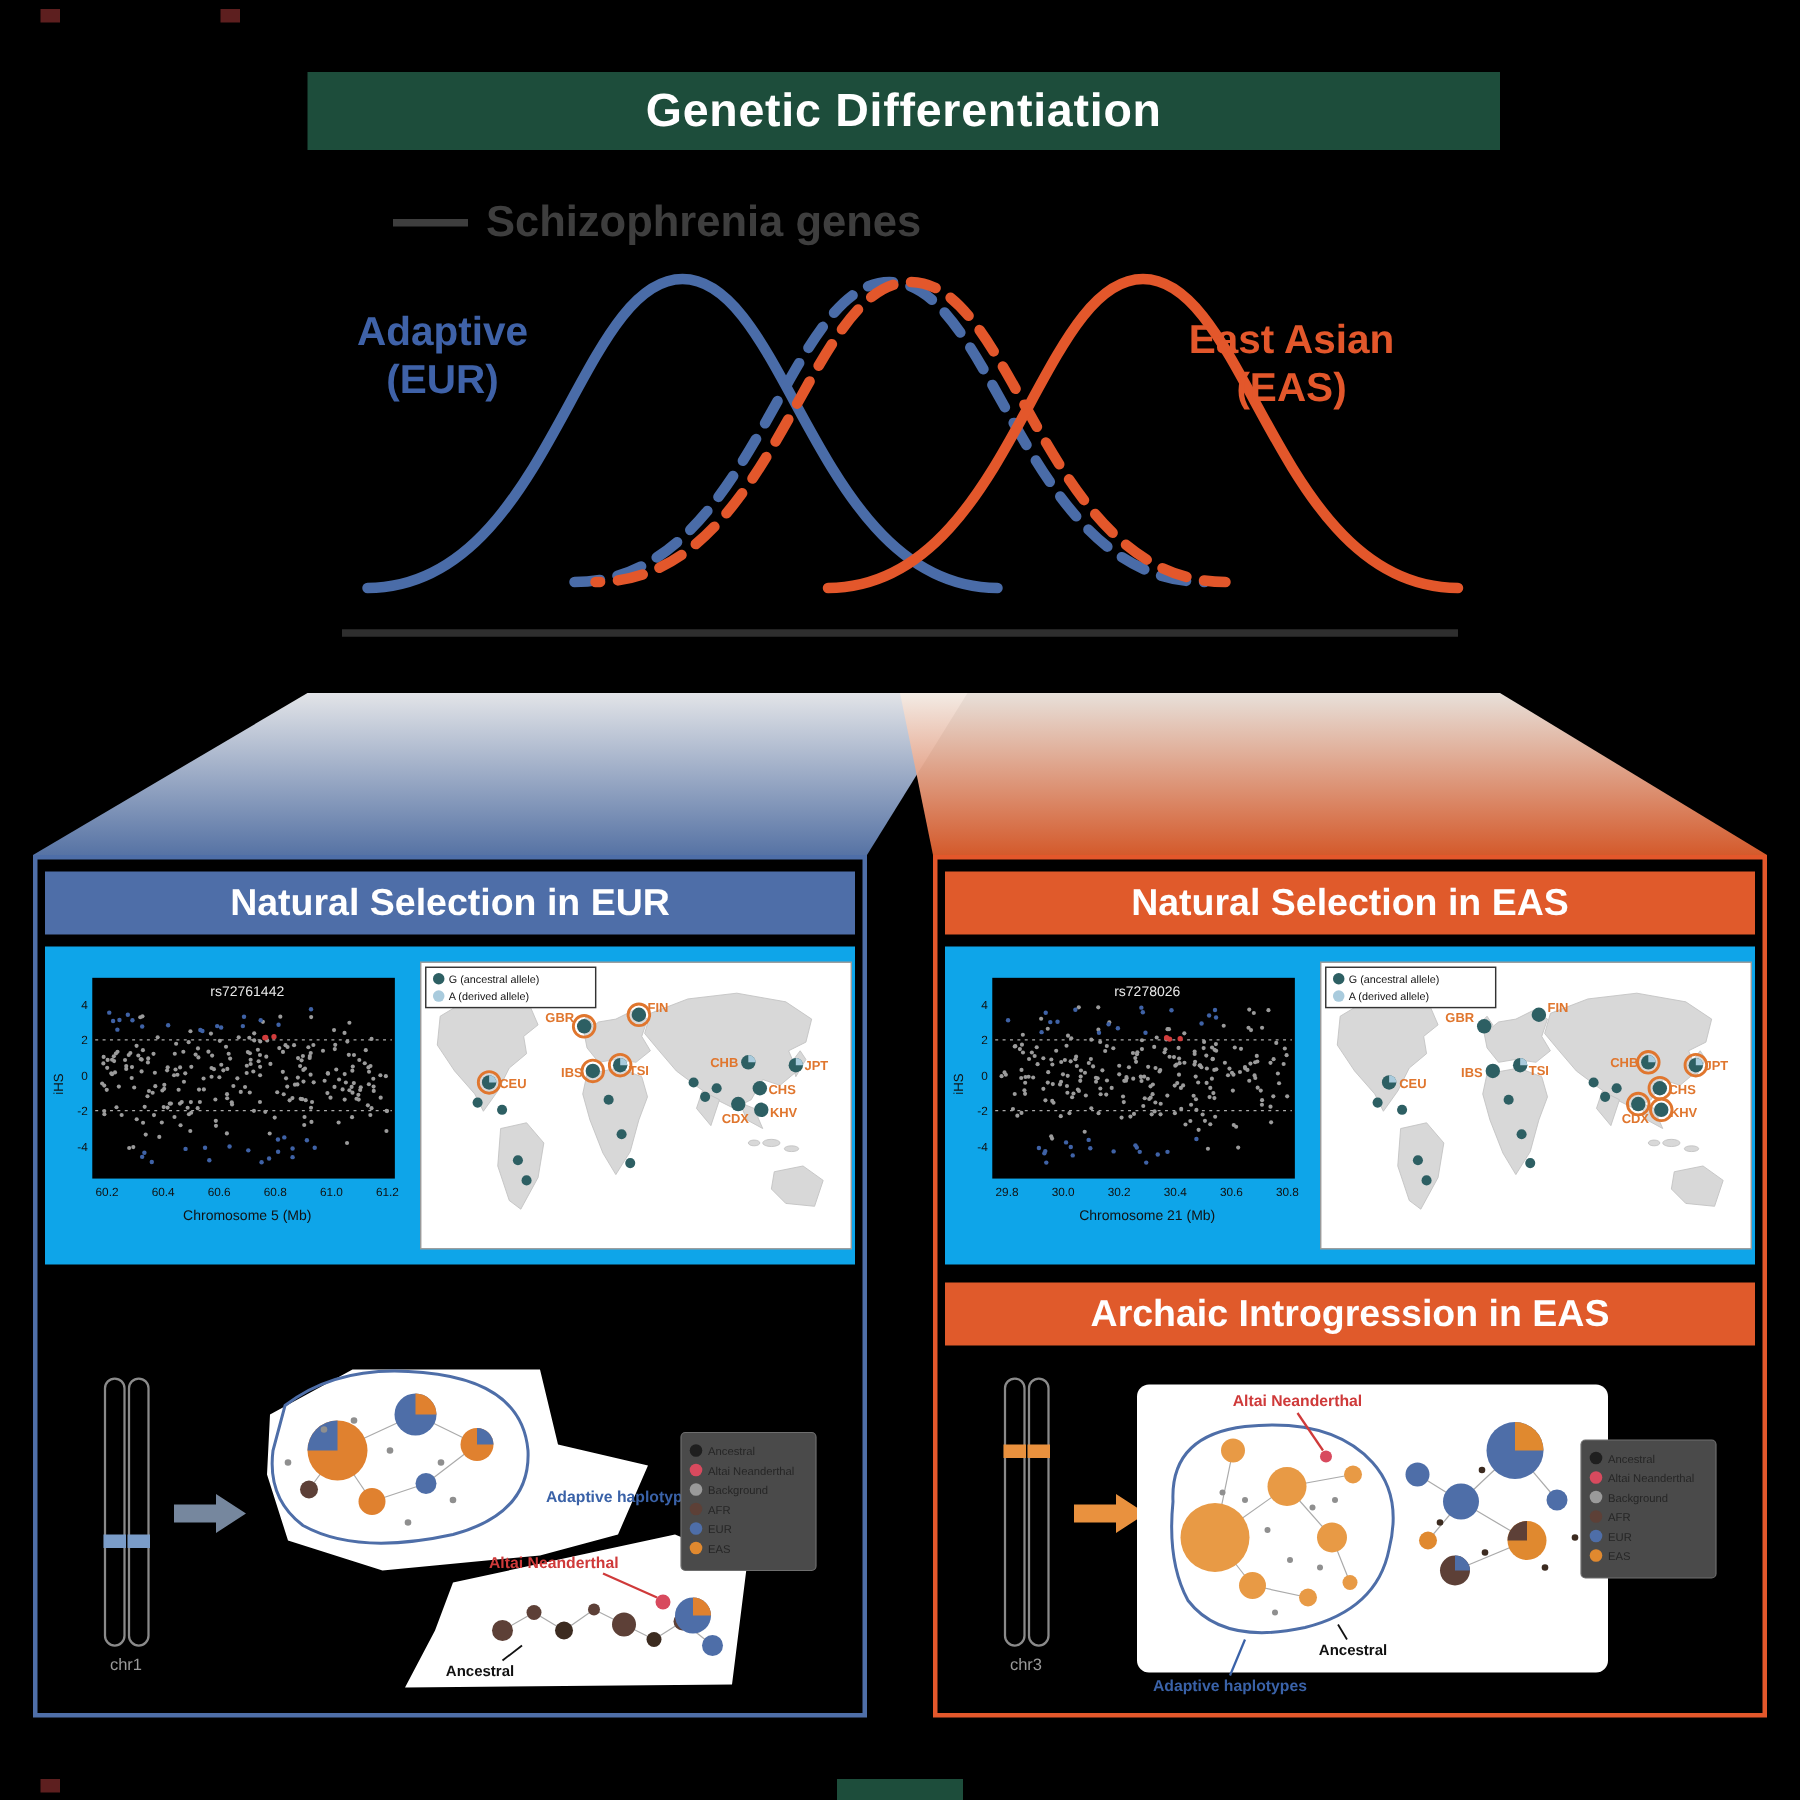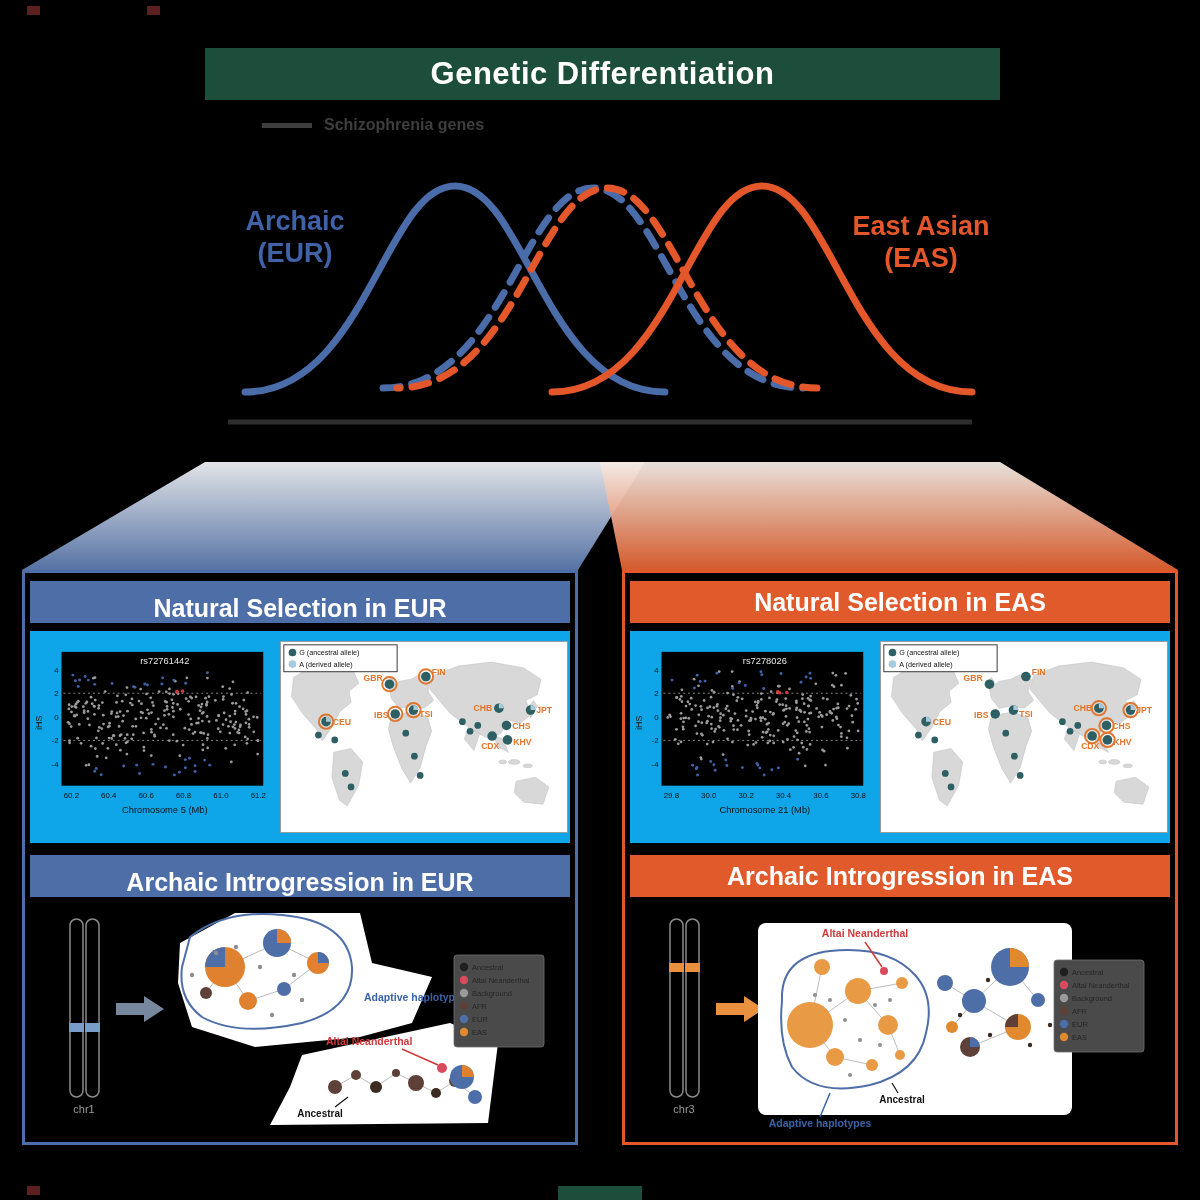"Schizophrenia genes" .legend-item { font-size: 16px -> 29px; top: 116px -> 132px }
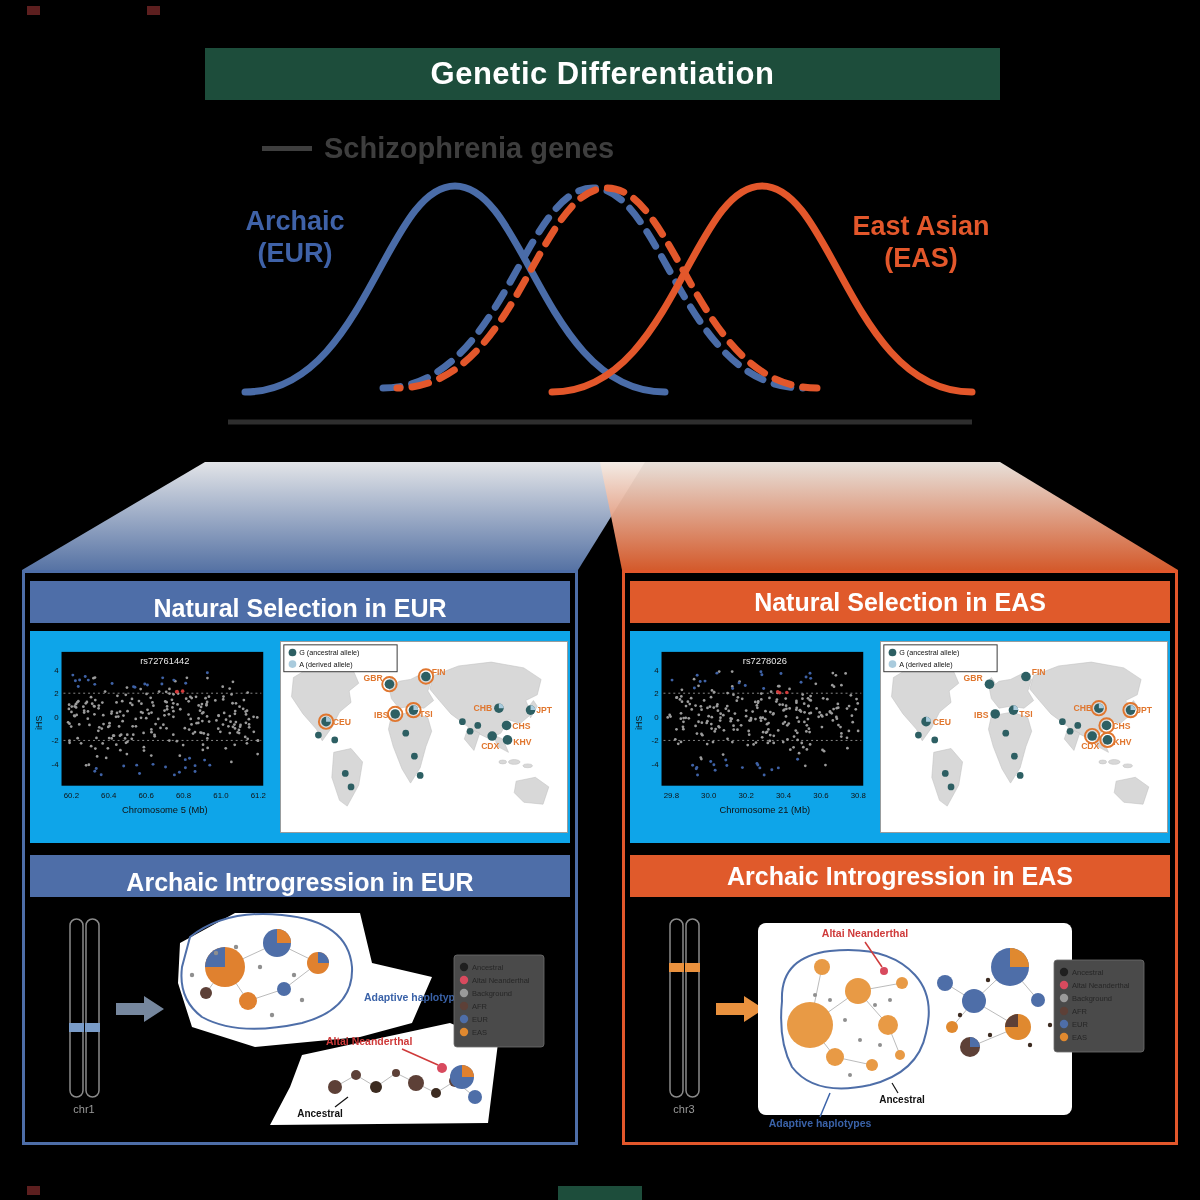"Archaic" div { text: Archaic -> Adaptive }
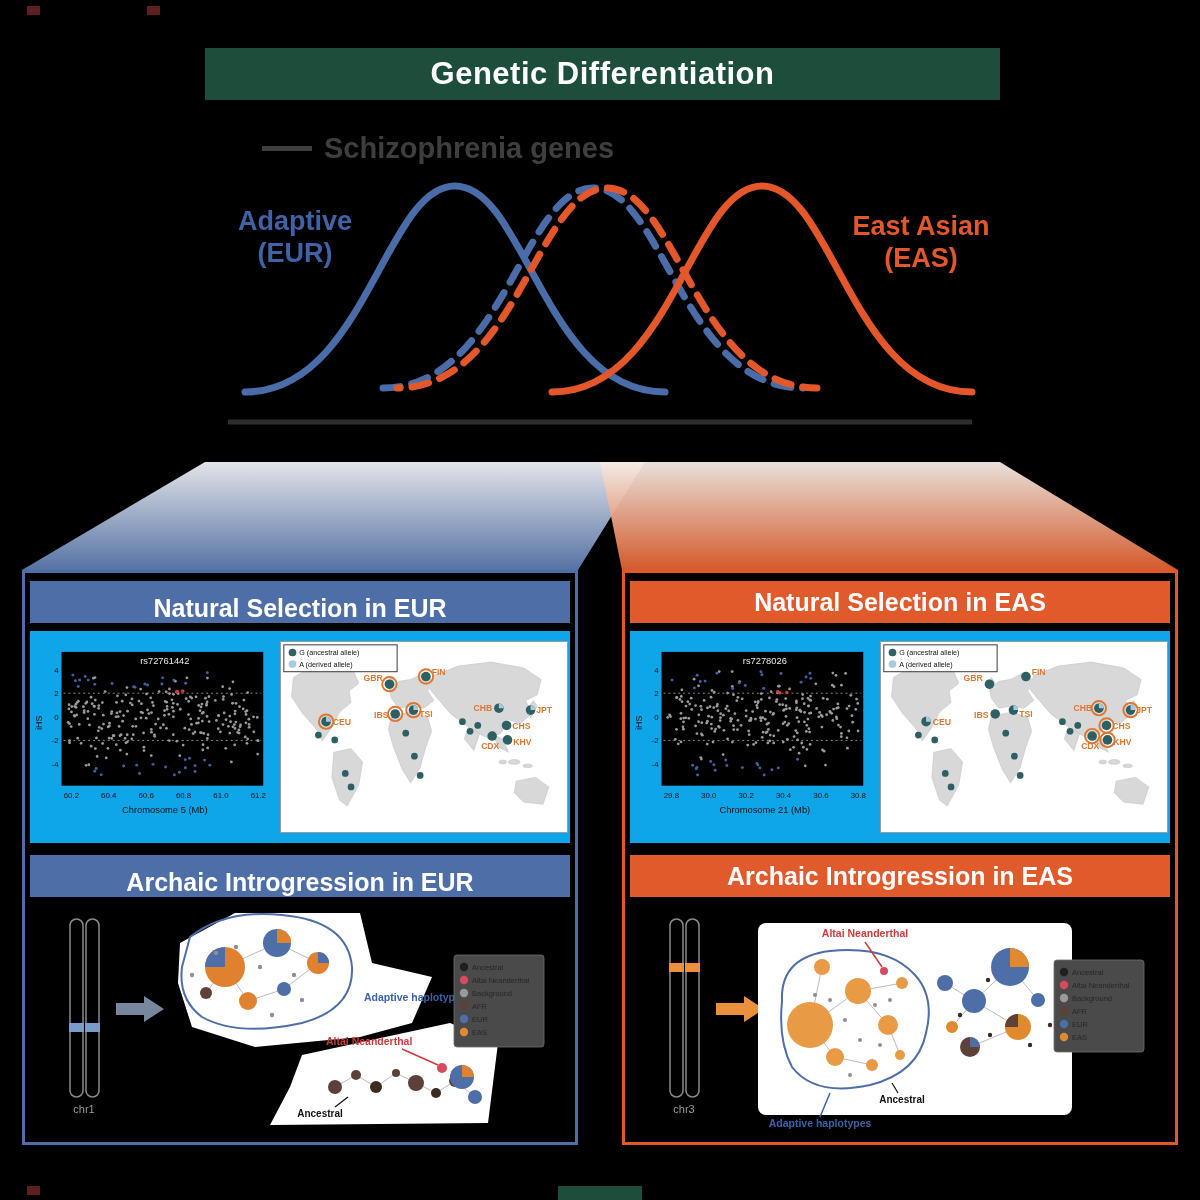"East Asian" .pop-label.eas { left: 836px -> 776px }
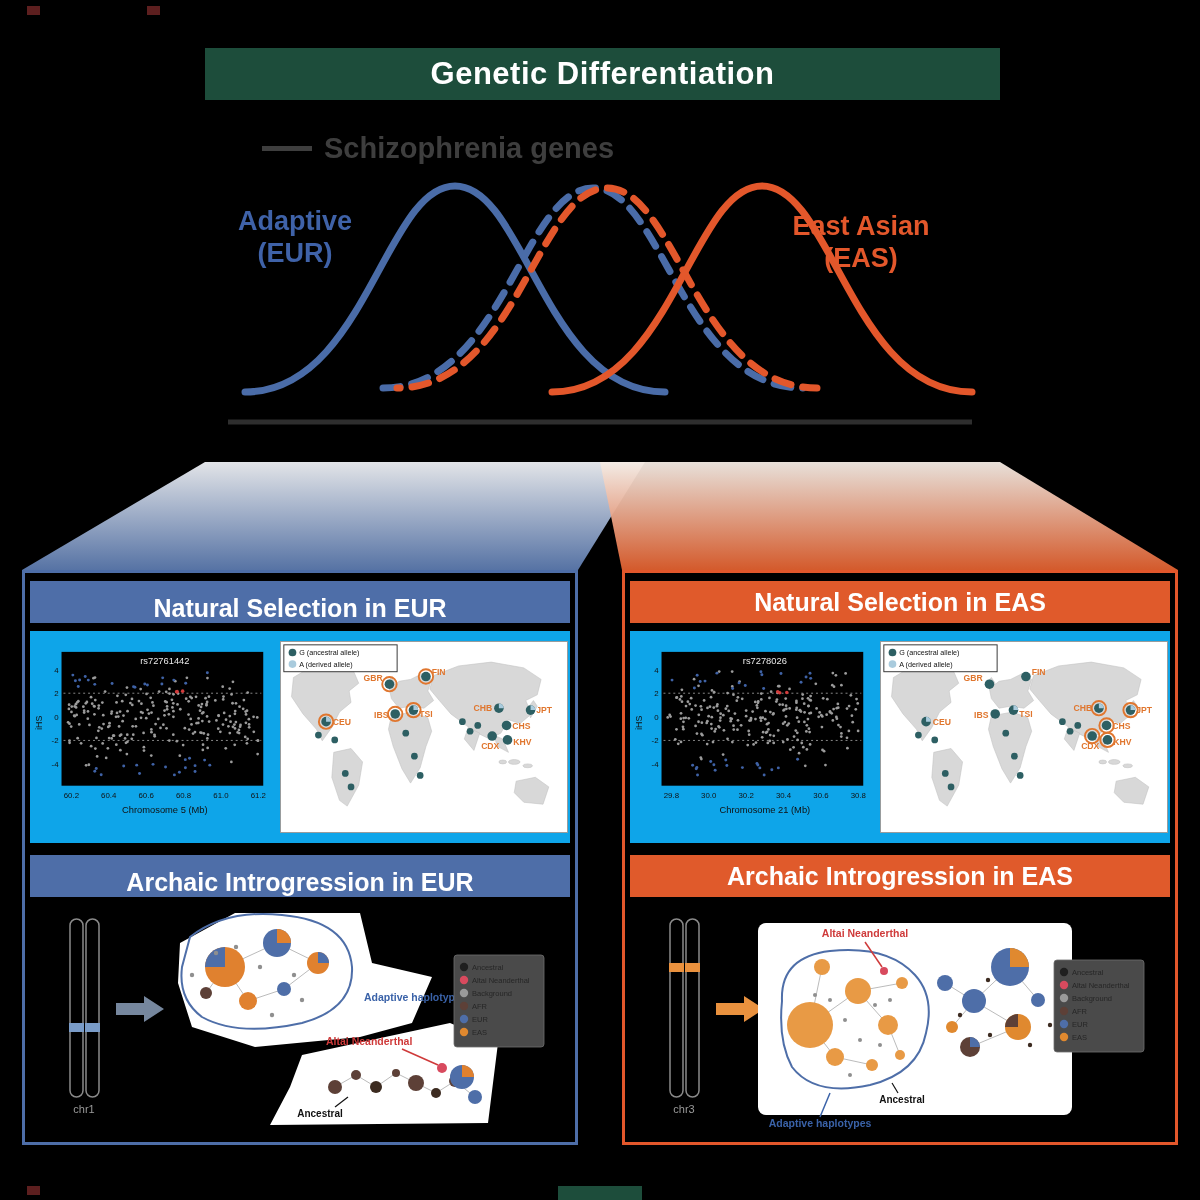"Natural Selection in EUR" .bg-eur { align-items: flex-end -> none }
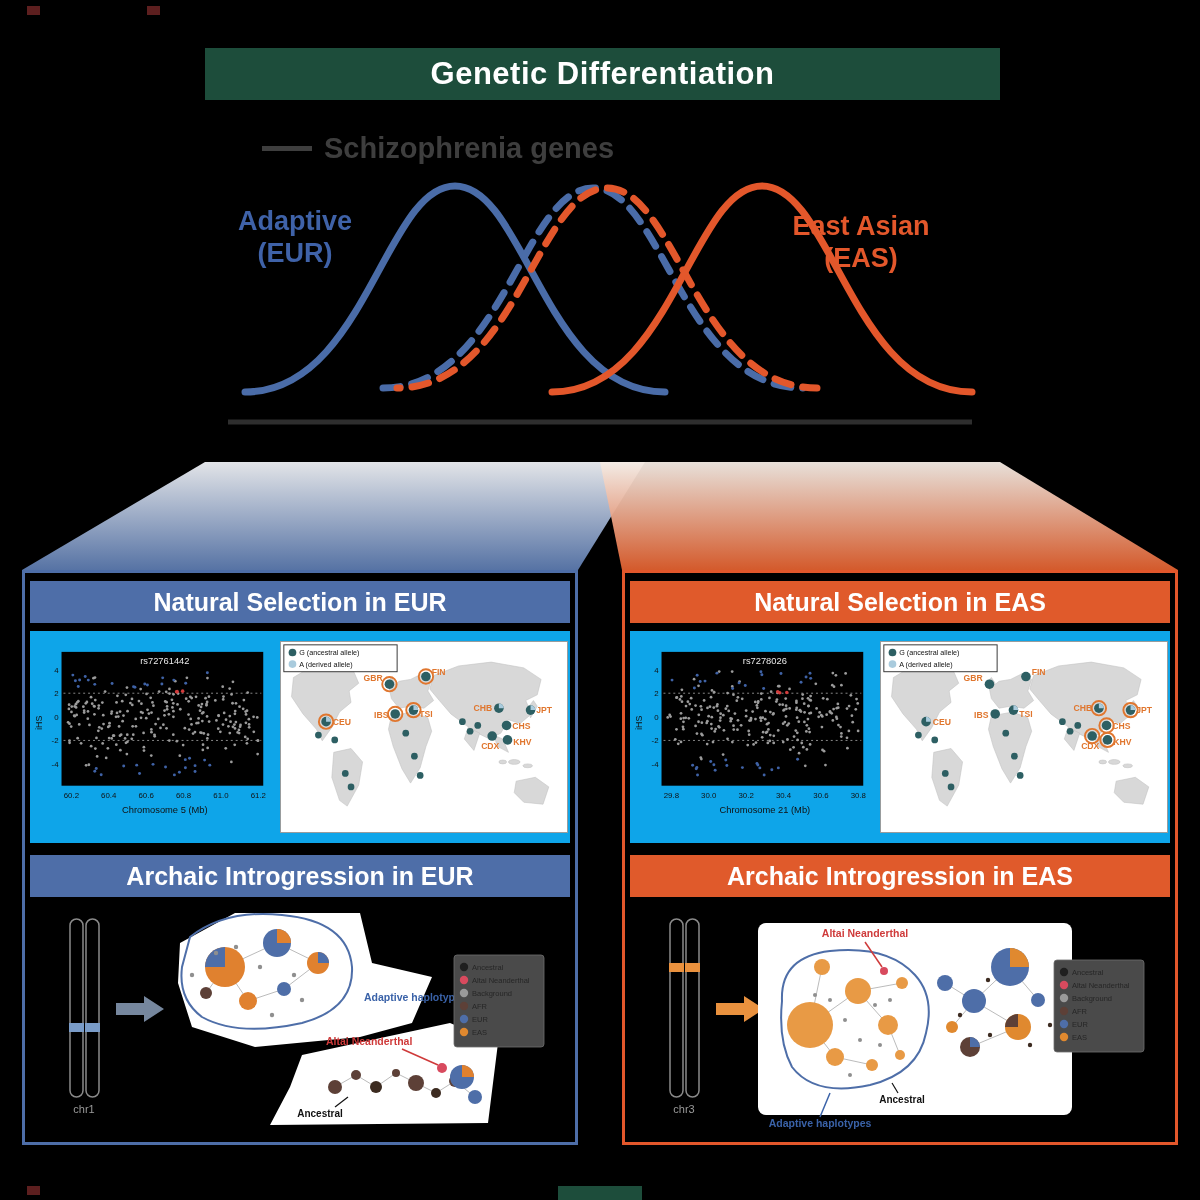"Archaic Introgression in EUR" div.col-header { html: <div> <span>Archaic Introgression in EUR</span> </div> -> none }
